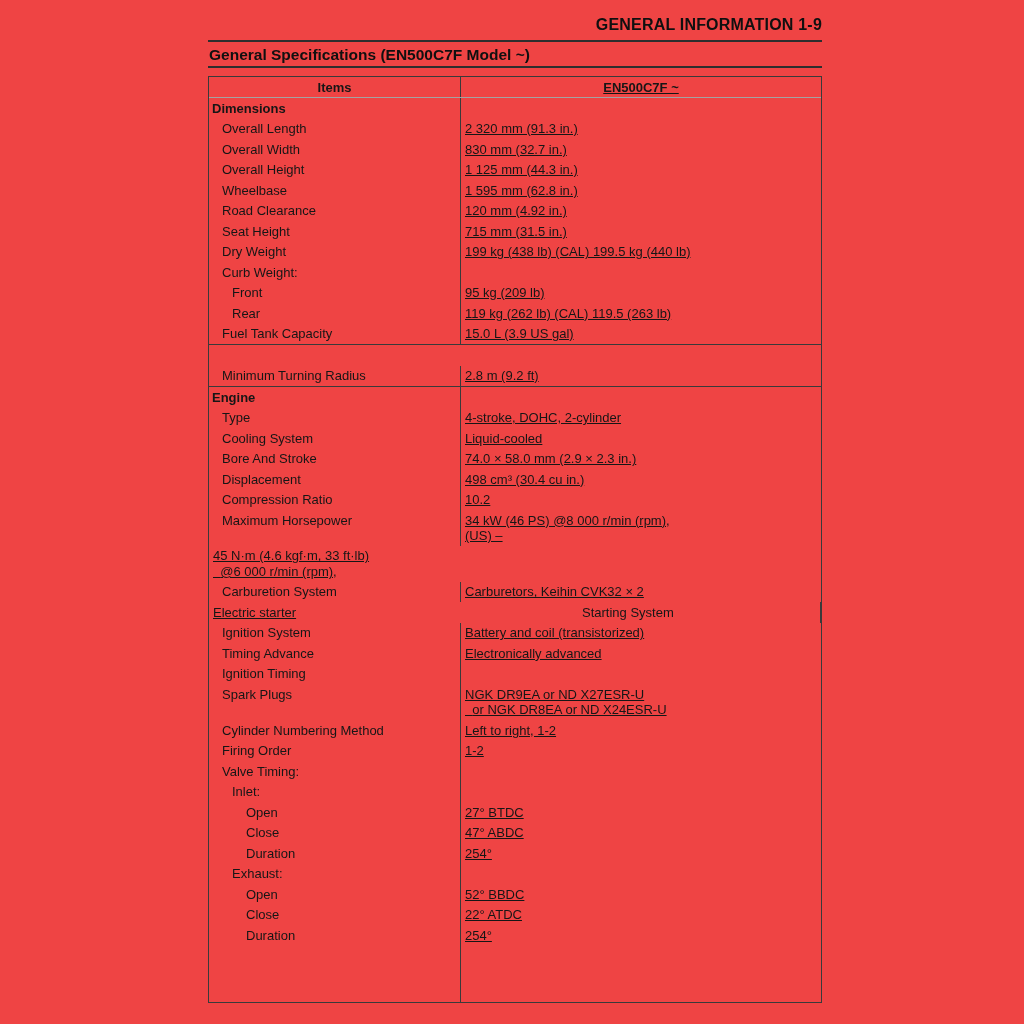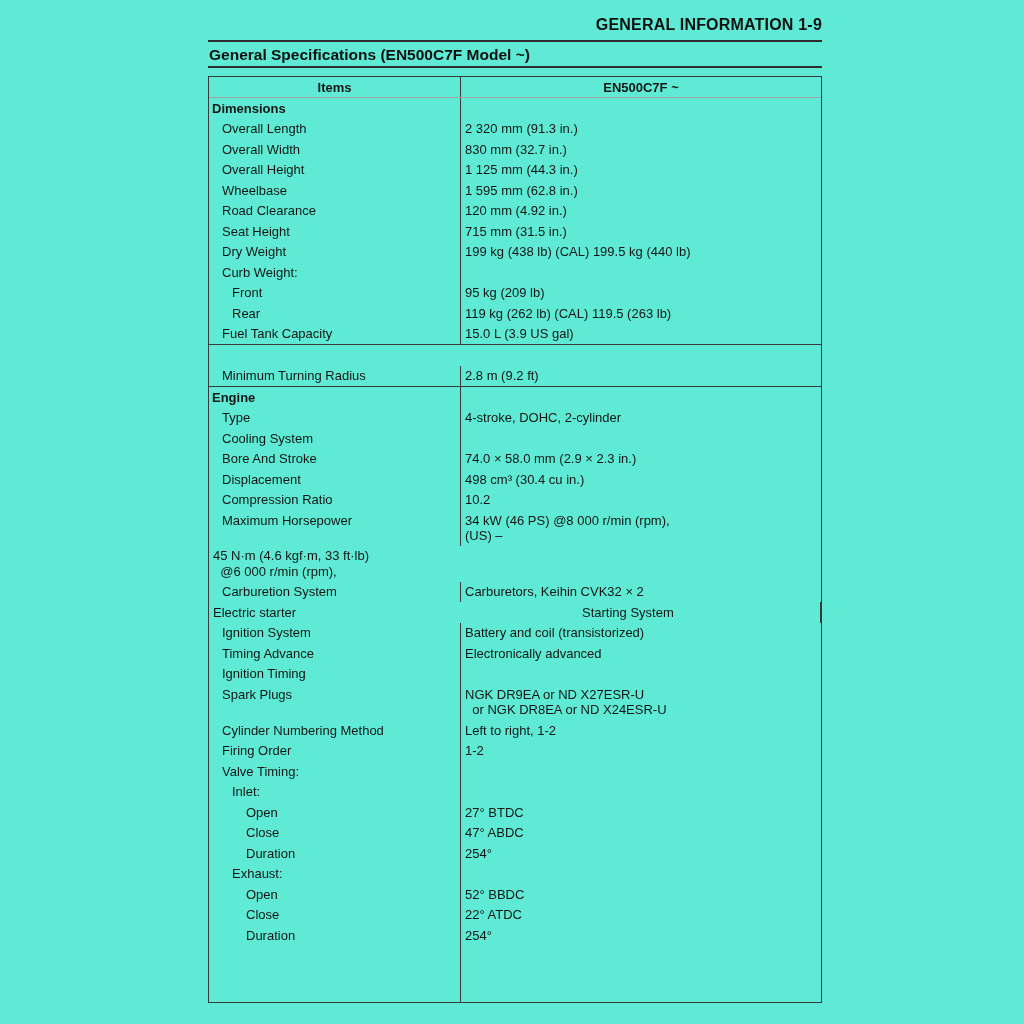"GENERAL INFORMATION 1-9" .page { background: #5eead4 -> #ef4444 }
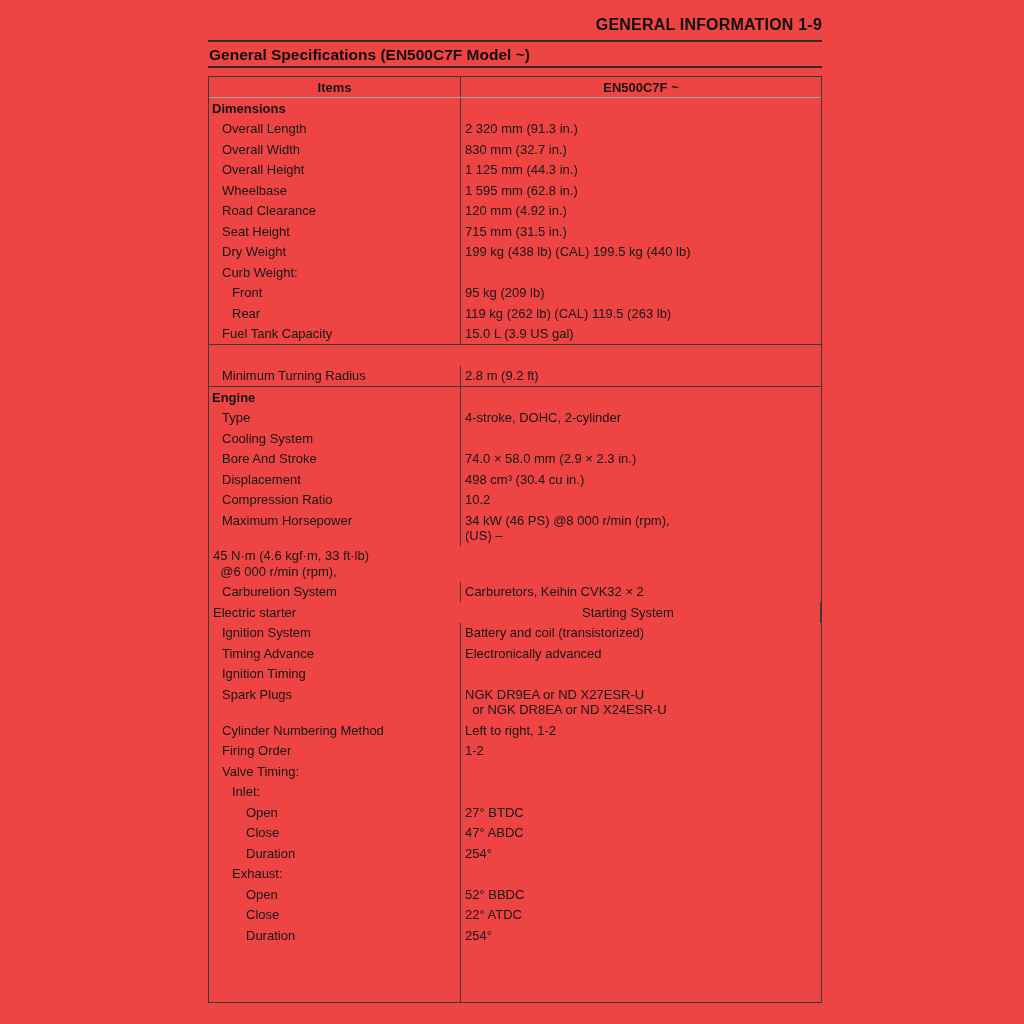"EN500C7F ~" .cell-r { text-decoration: none -> underline }
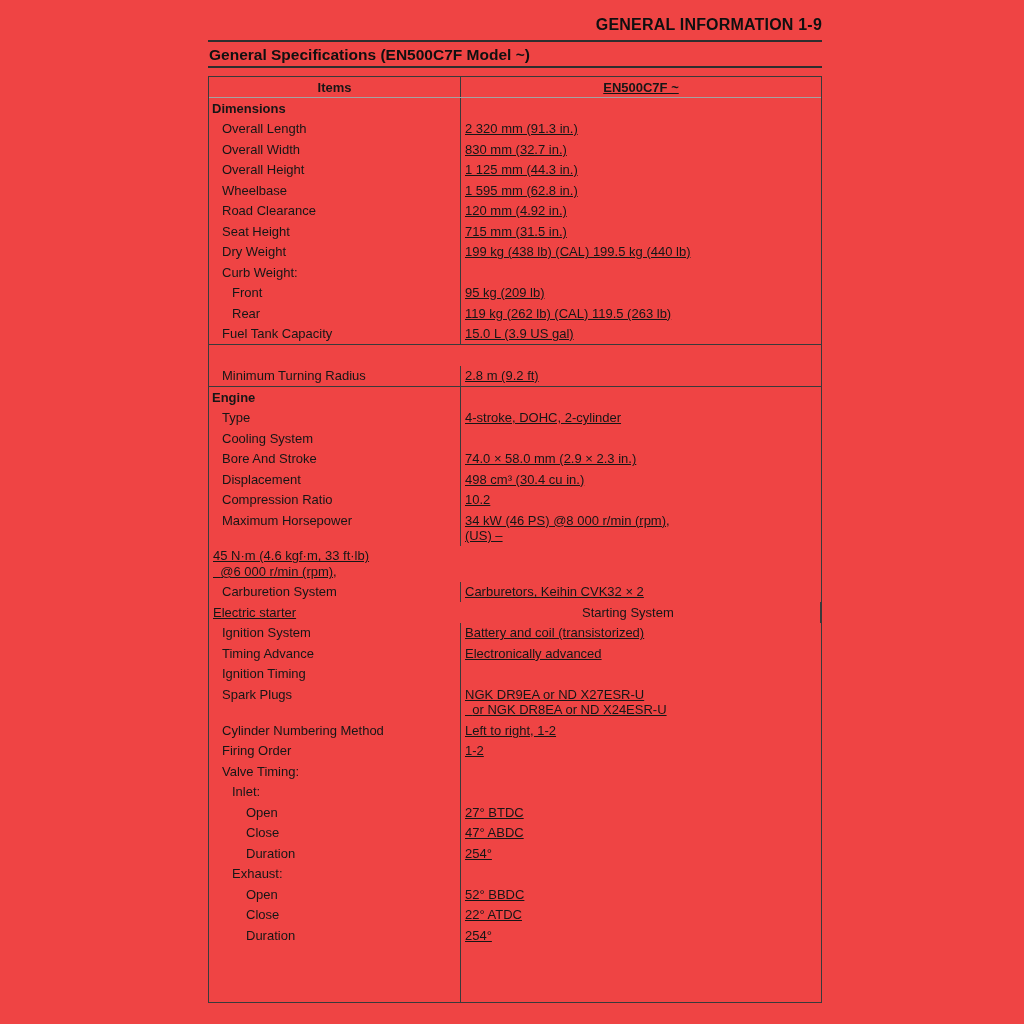"Liquid-cooled" div.cell { html: none -> <div>Liquid-cooled</div> }
